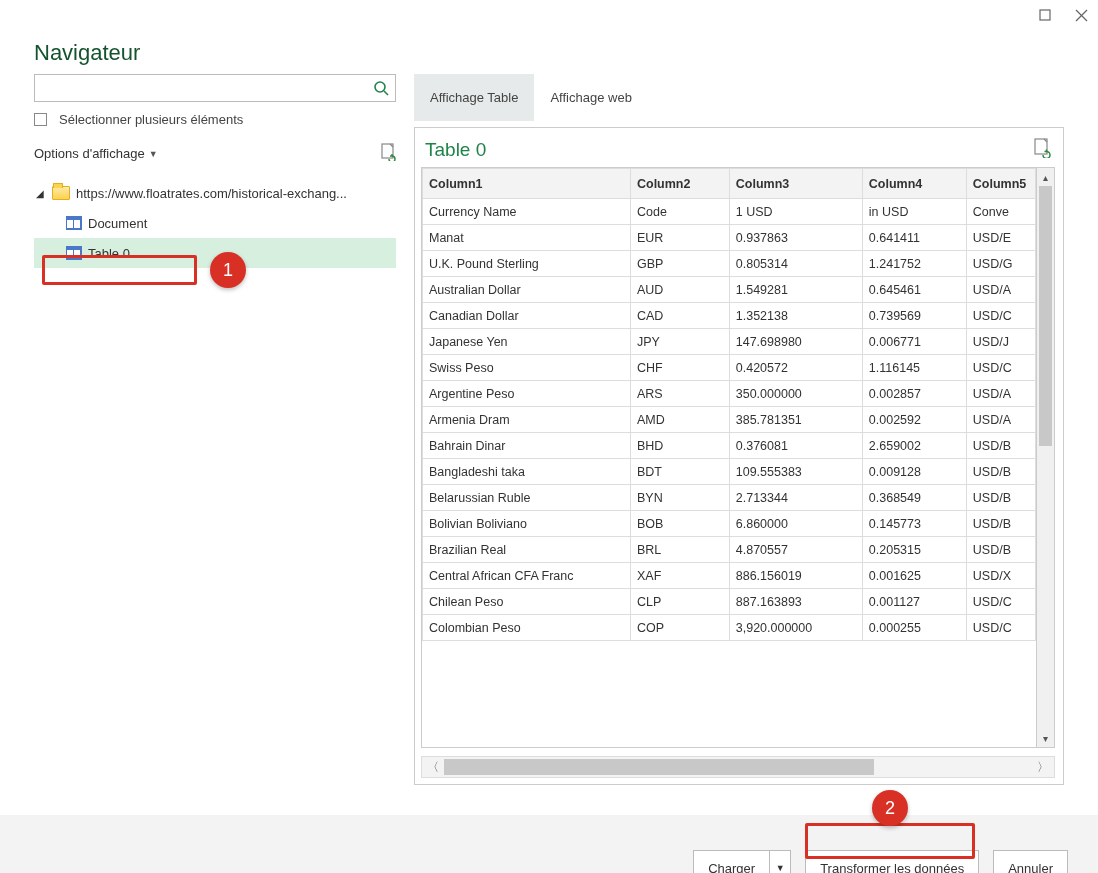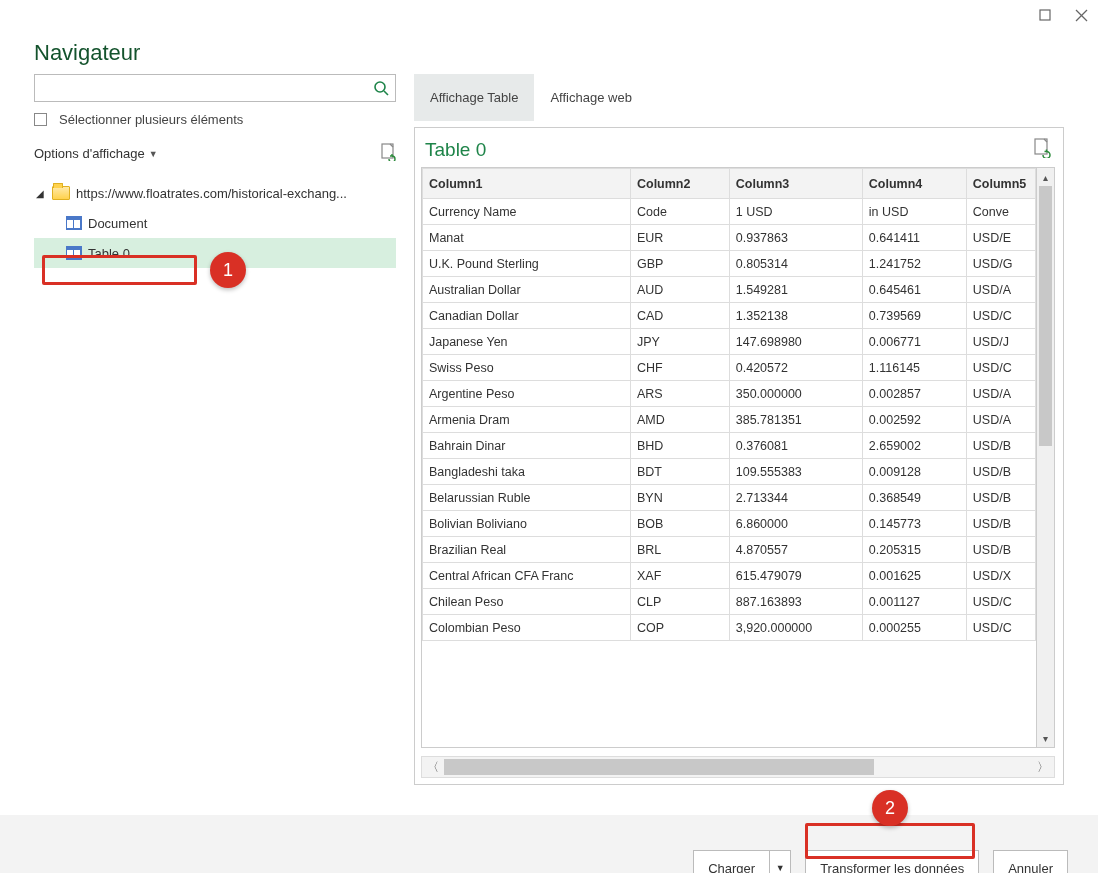"615.479079" td { text: 615.479079 -> 886.156019 }
